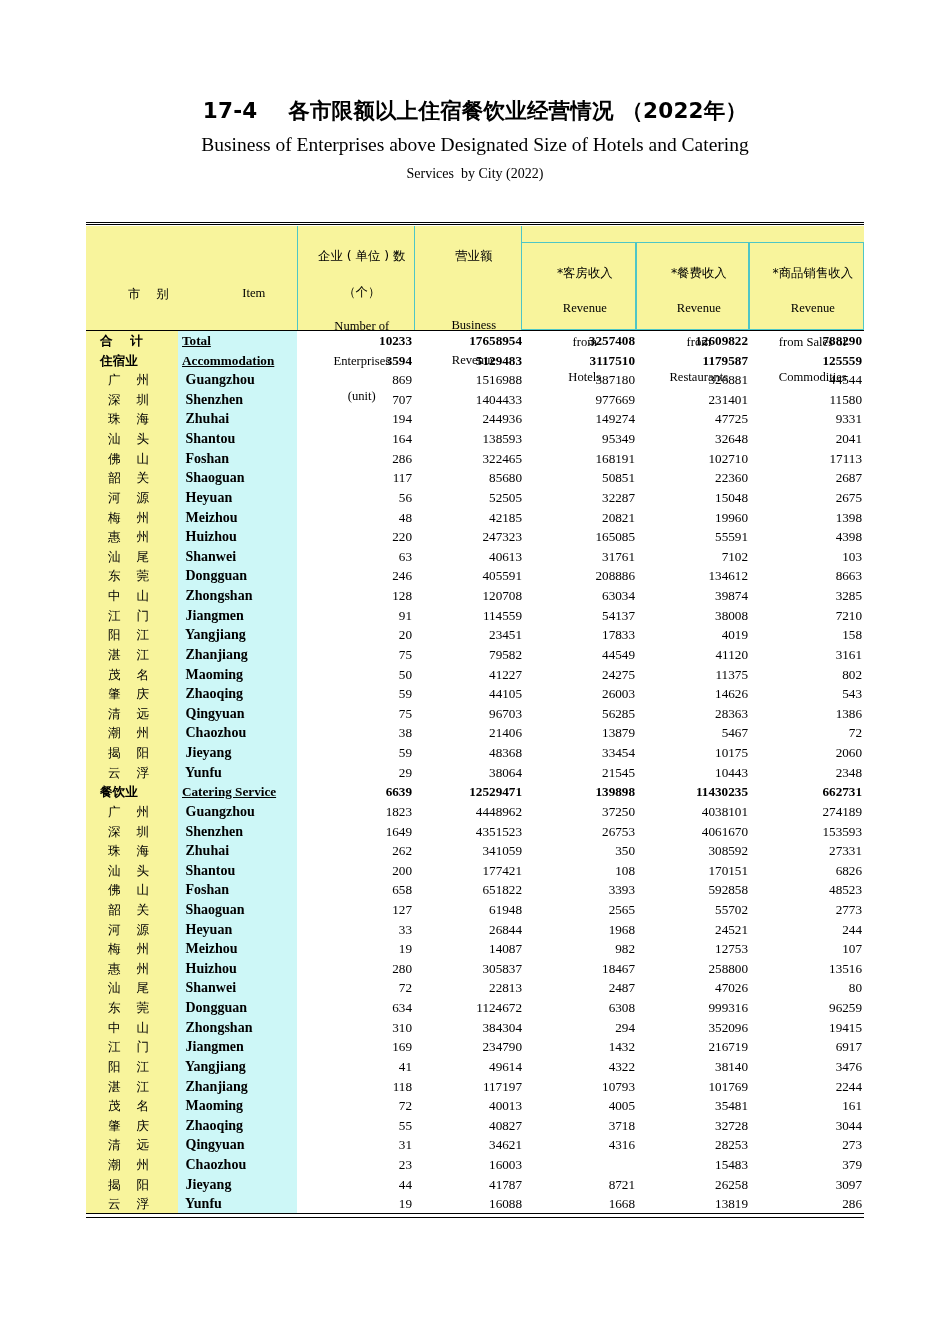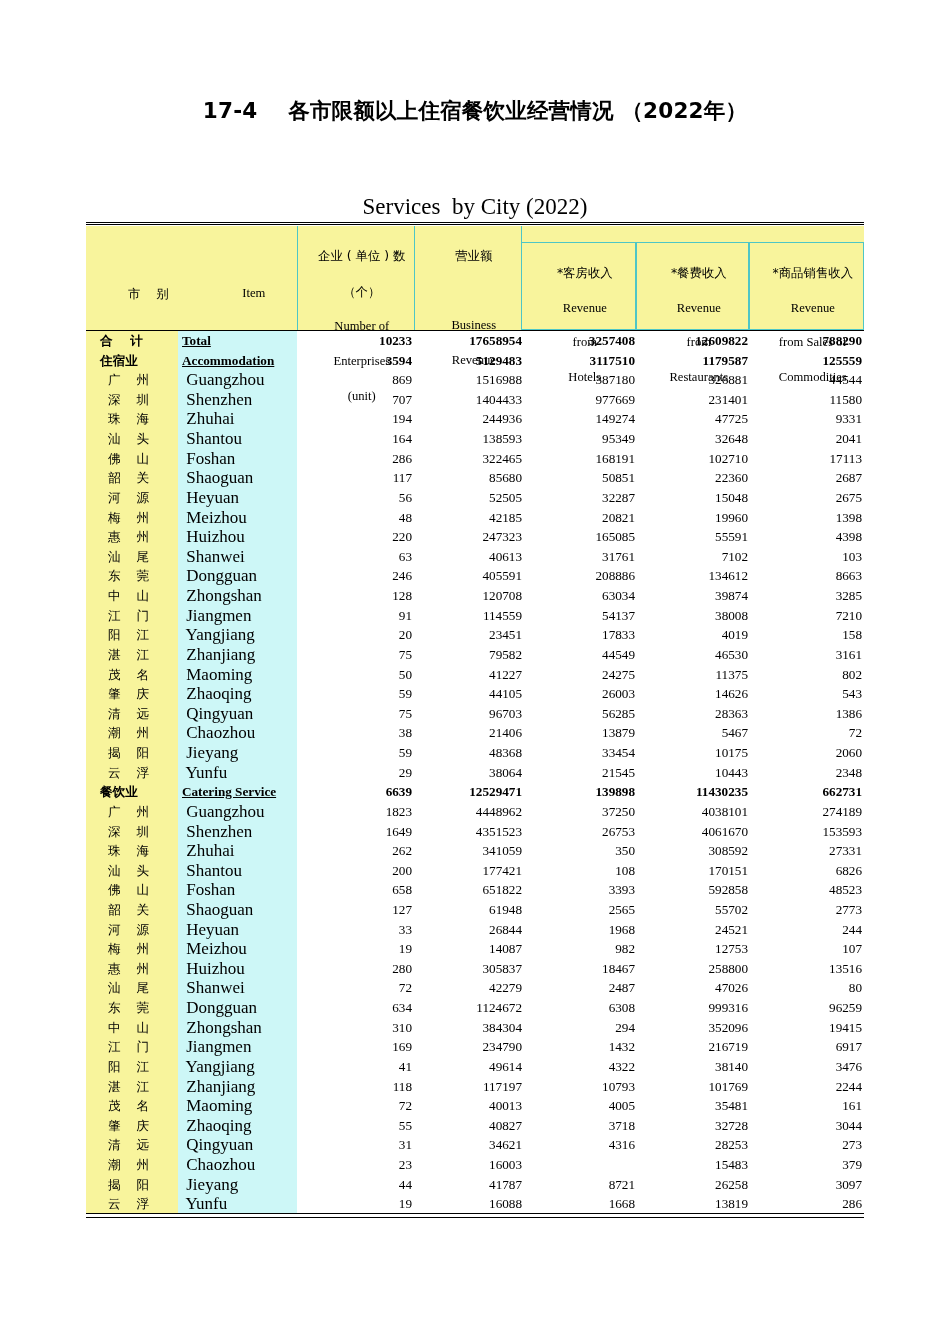"Business of Enterprises above Designated" div.title-en1 { html: none -> <div>Business of Enterprises above Designated Size of Hotels and Catering</div> }
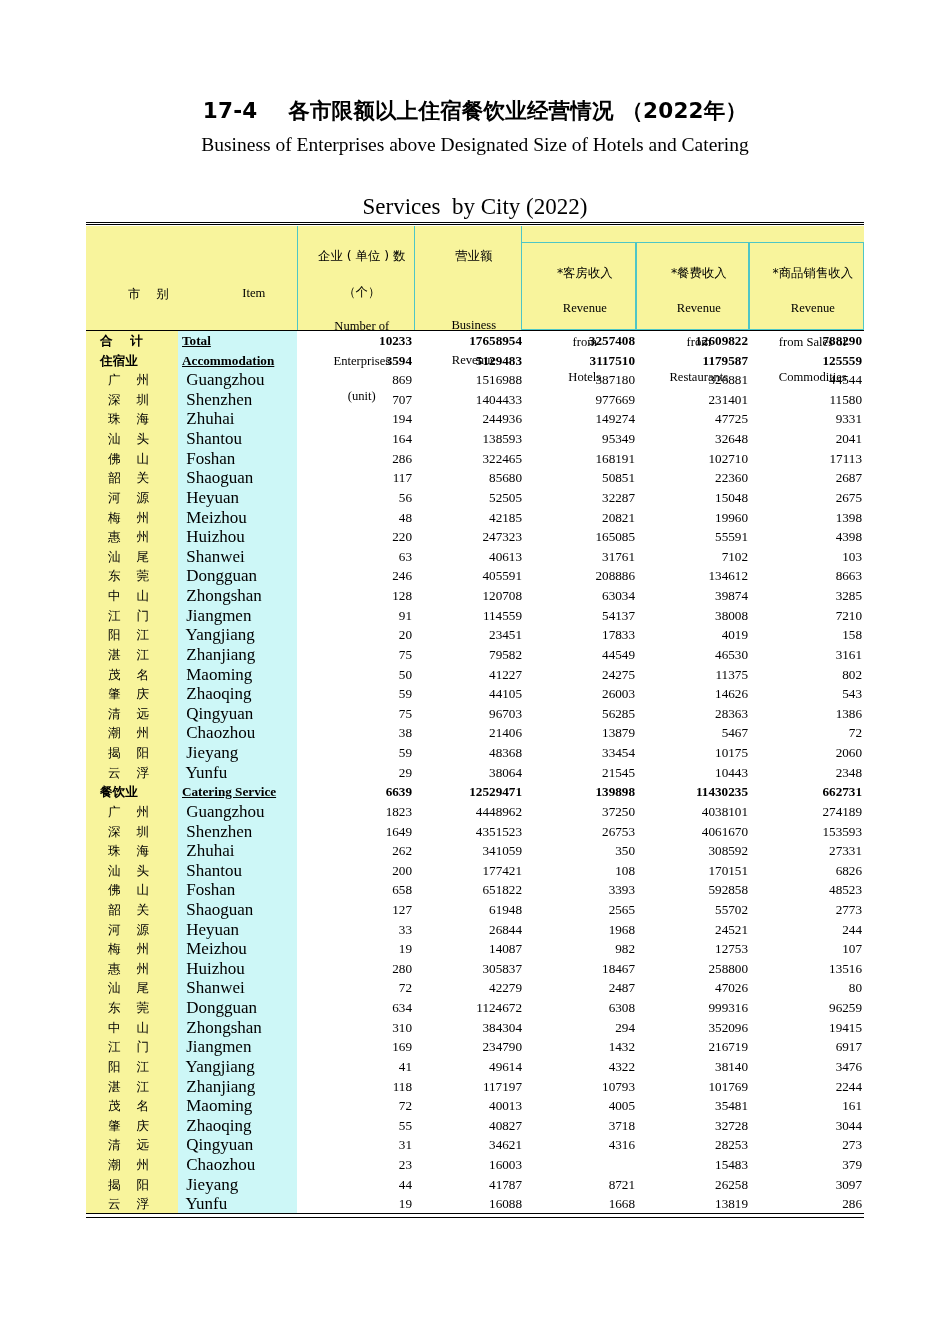"Services by City (2022)" .title-en2 { font-size: 23px -> 14px; margin-top: 28px -> none }
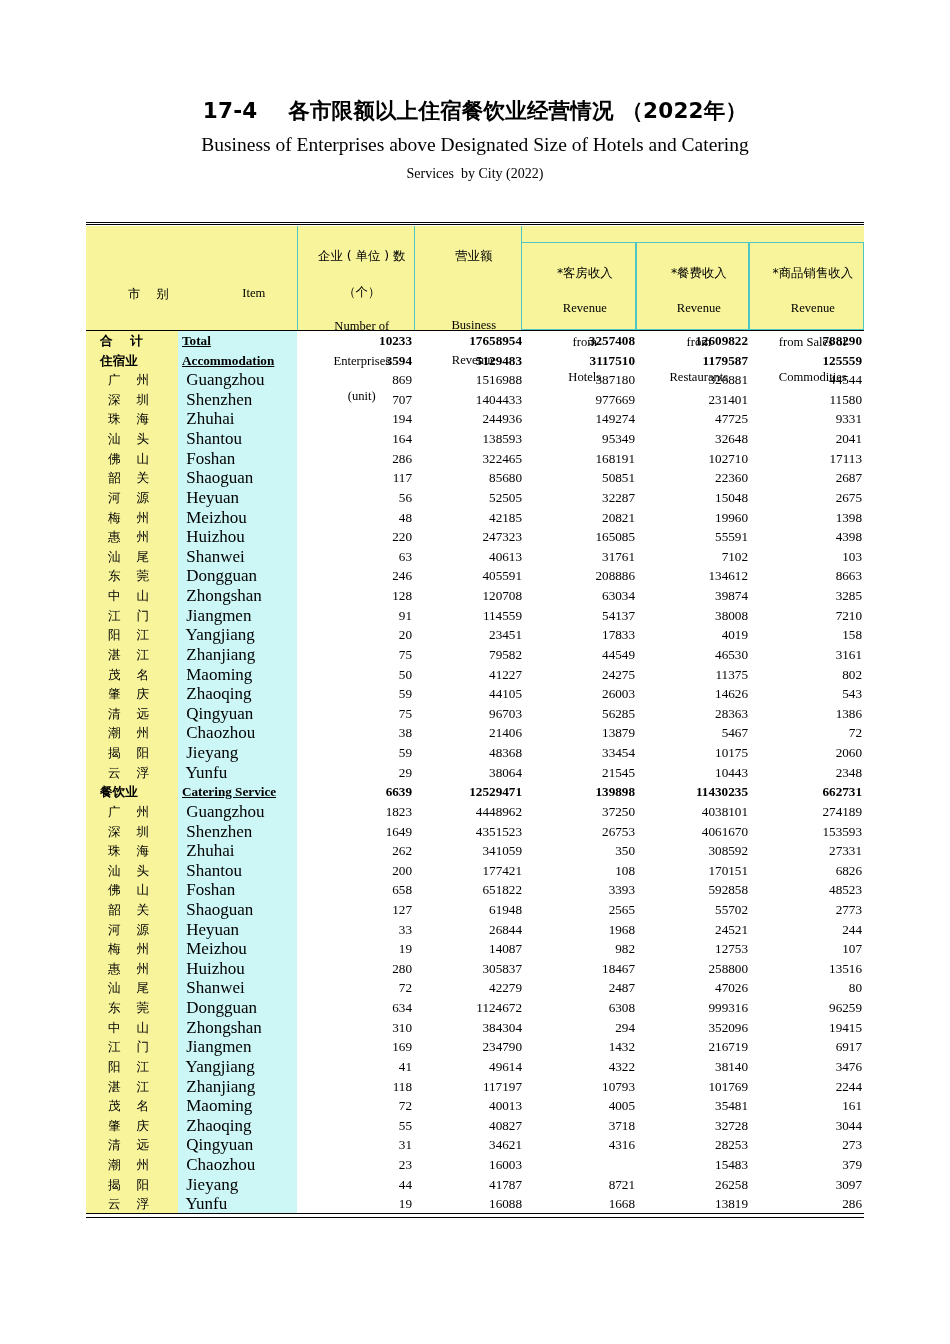"Guangzhou" .cell-en { font-size: 17px -> 14px; font-weight: none -> bold }
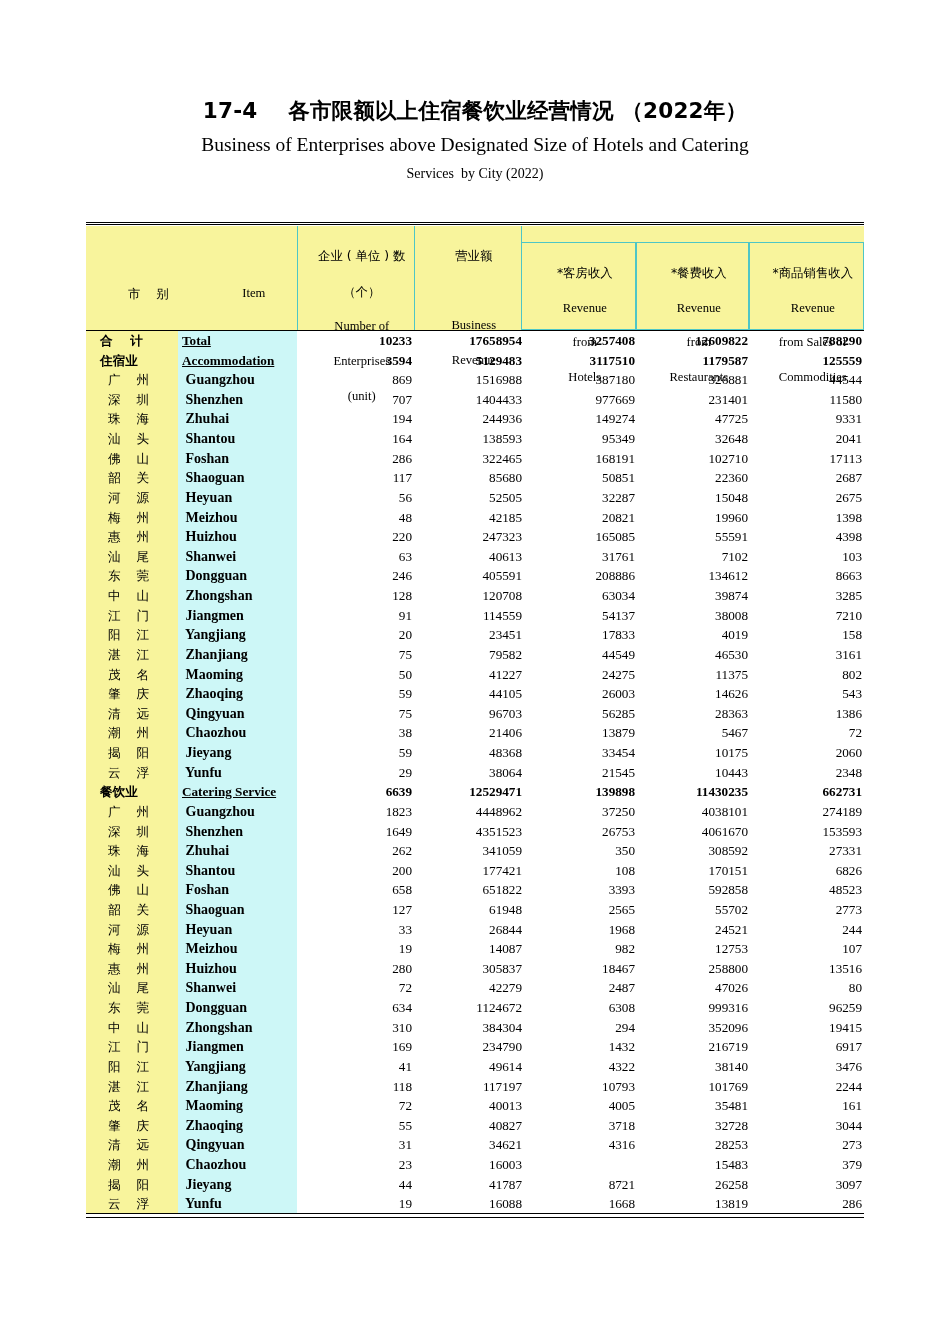"46530" div.num { text: 46530 -> 41120 }
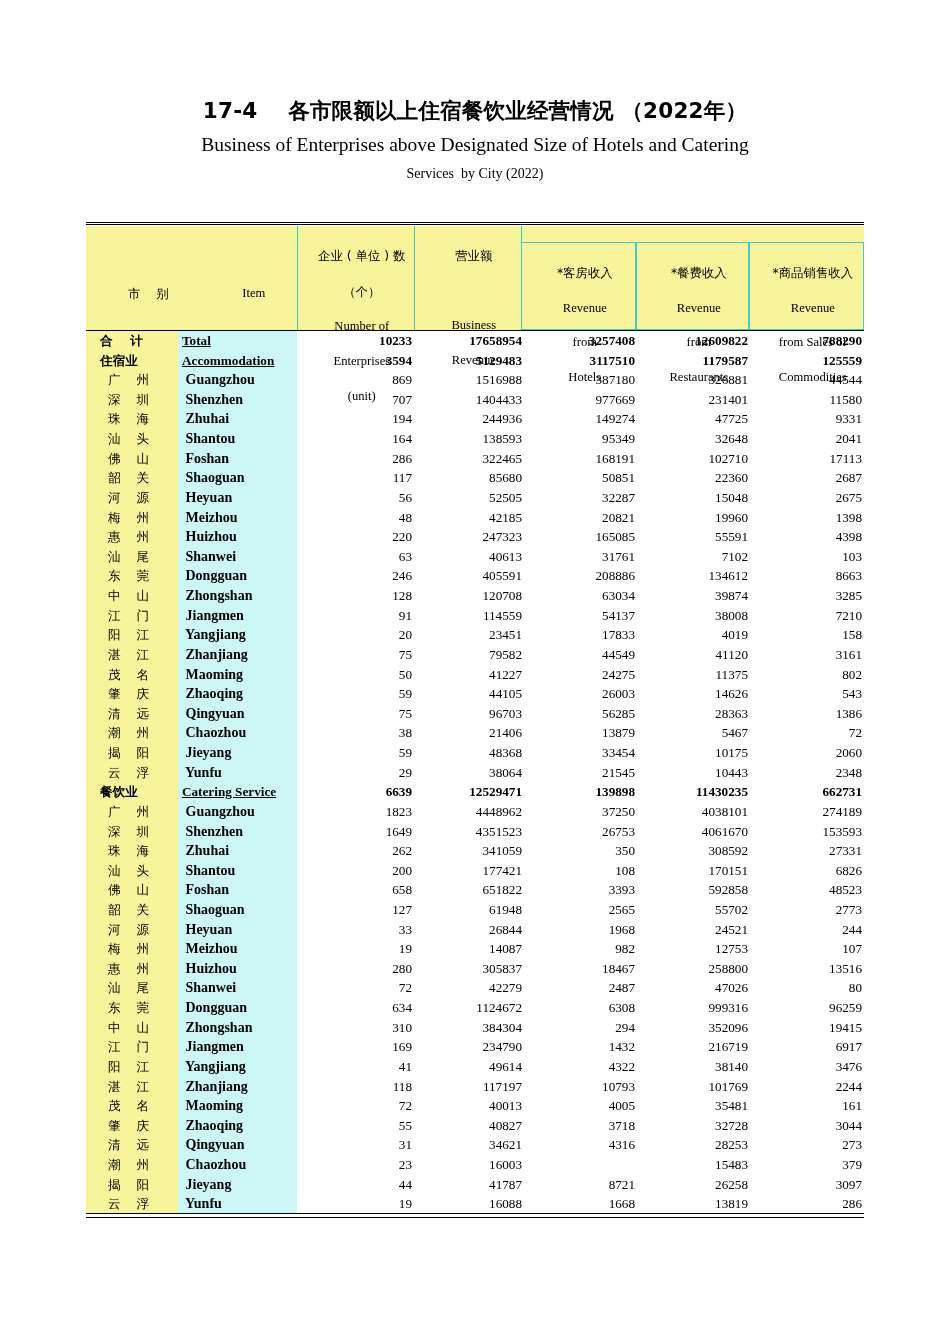"42279" div.num { text: 42279 -> 22813 }
